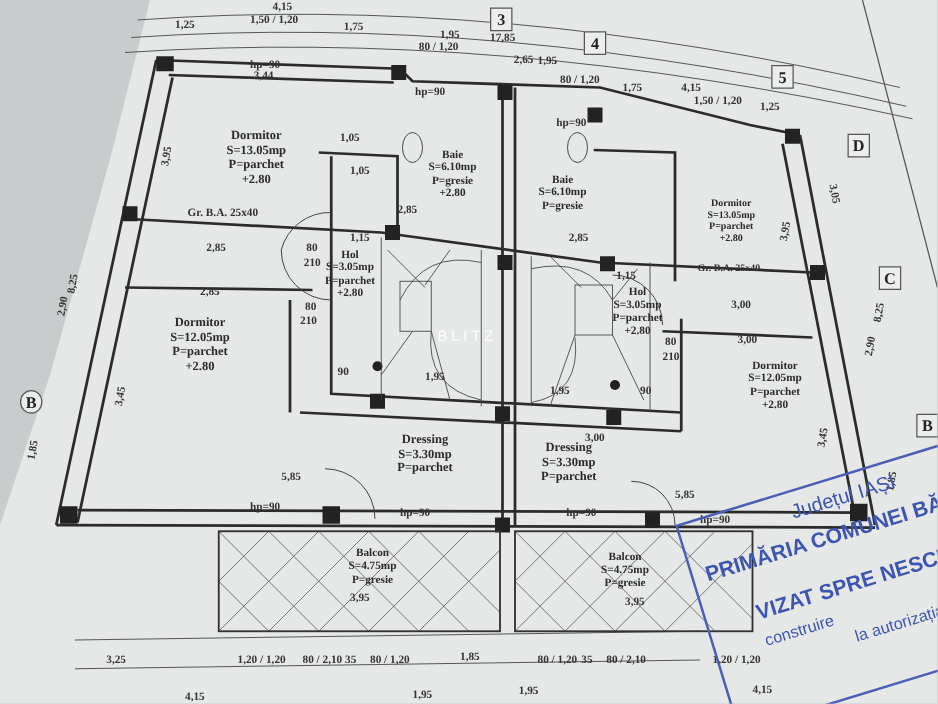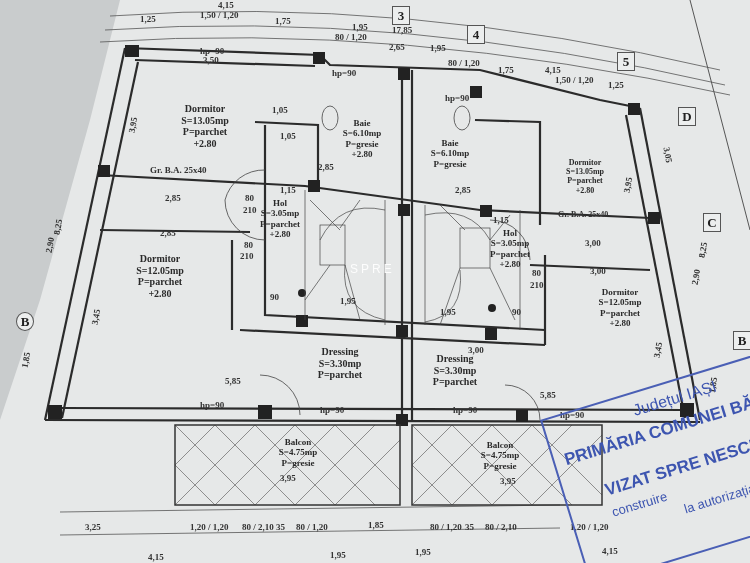"2,65" div.dim { left: 389px -> 411px }
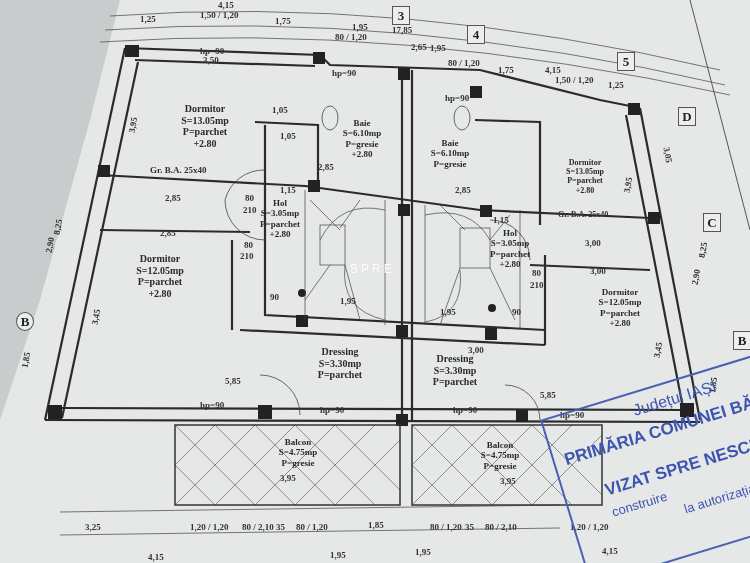"3,50" div.dim { text: 3,50 -> 3,44 }
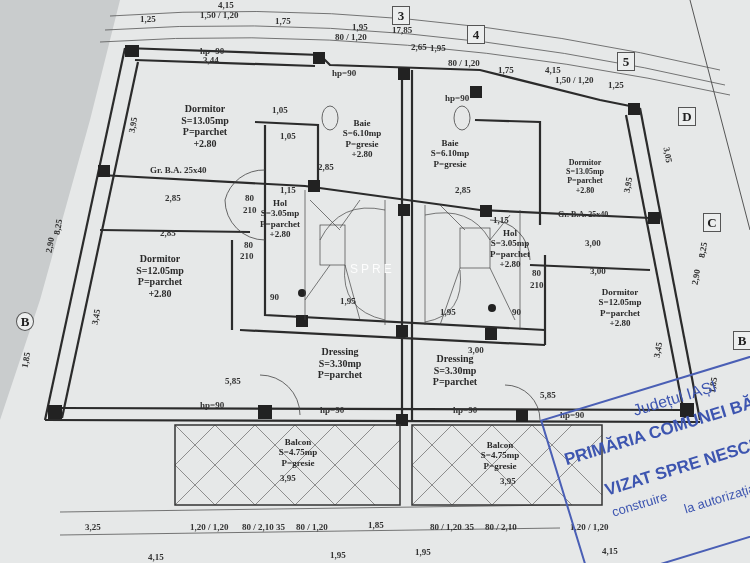"SPRE" div.watermark { text: SPRE -> BLITZ }
